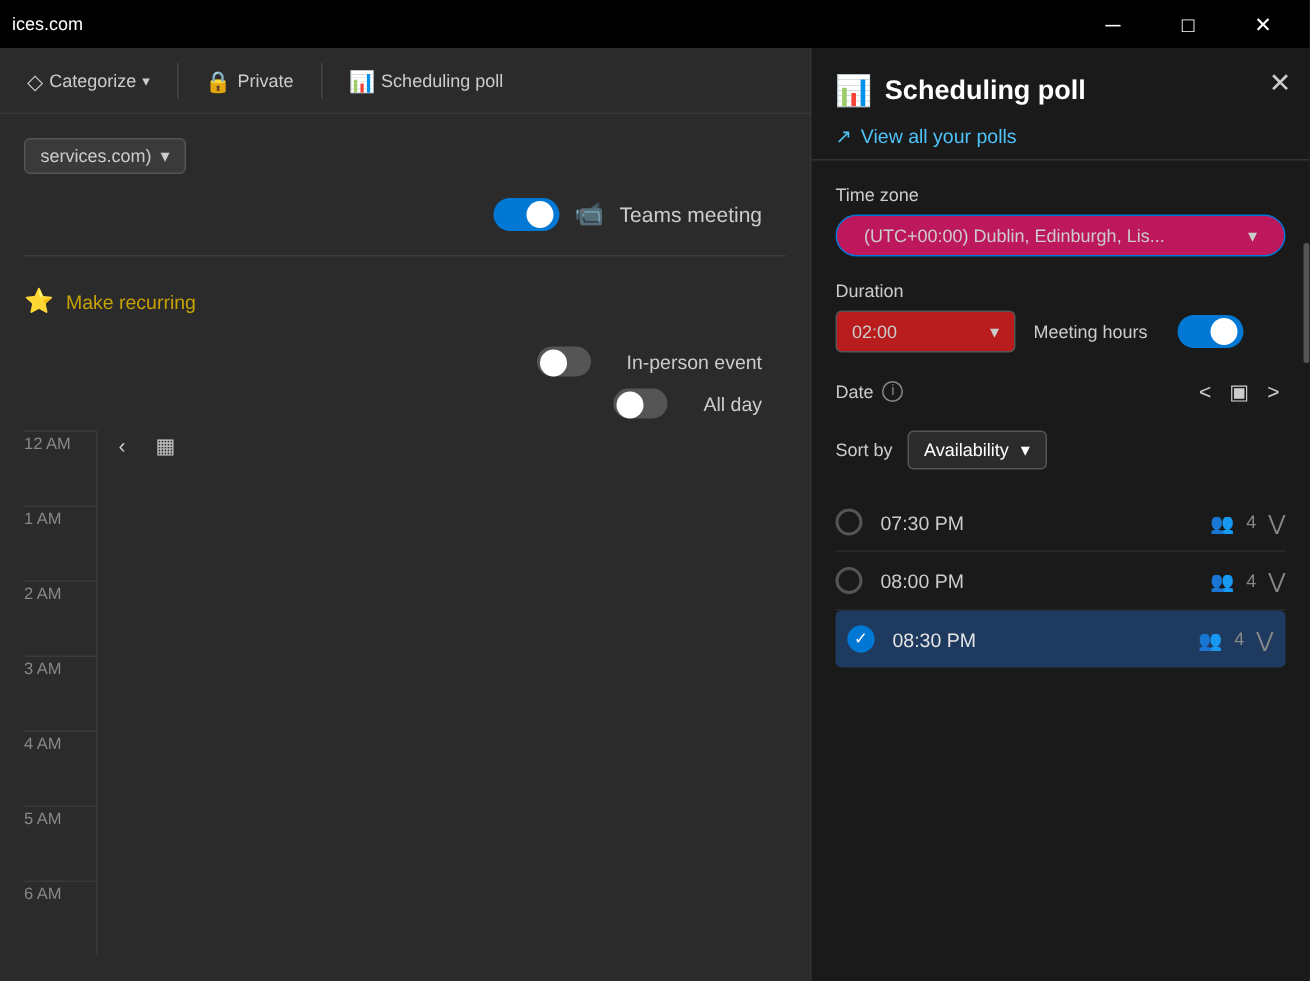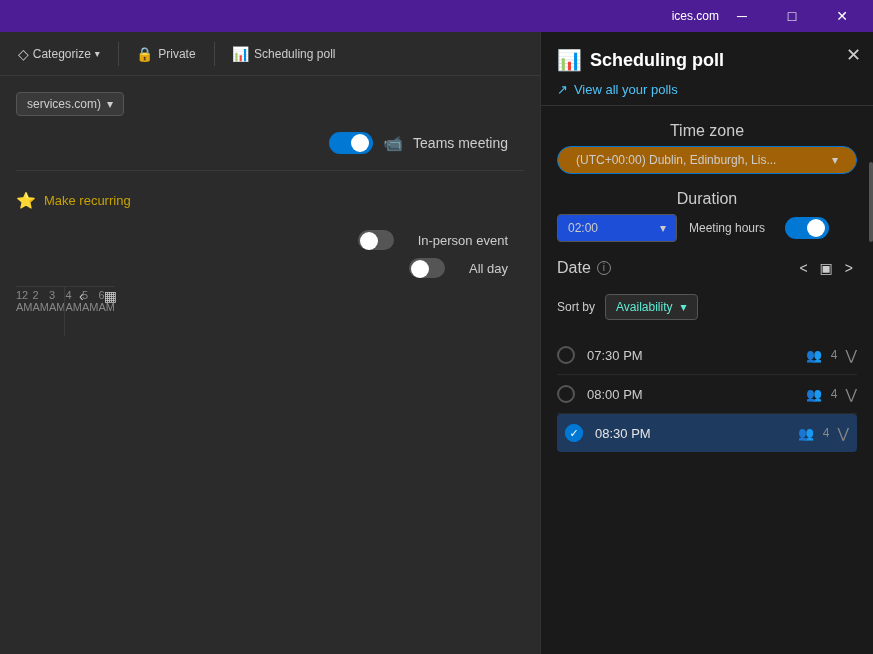"ices.com" .title-bar { background: #4c1d95 -> #000000; justify-content: flex-end -> space-between }
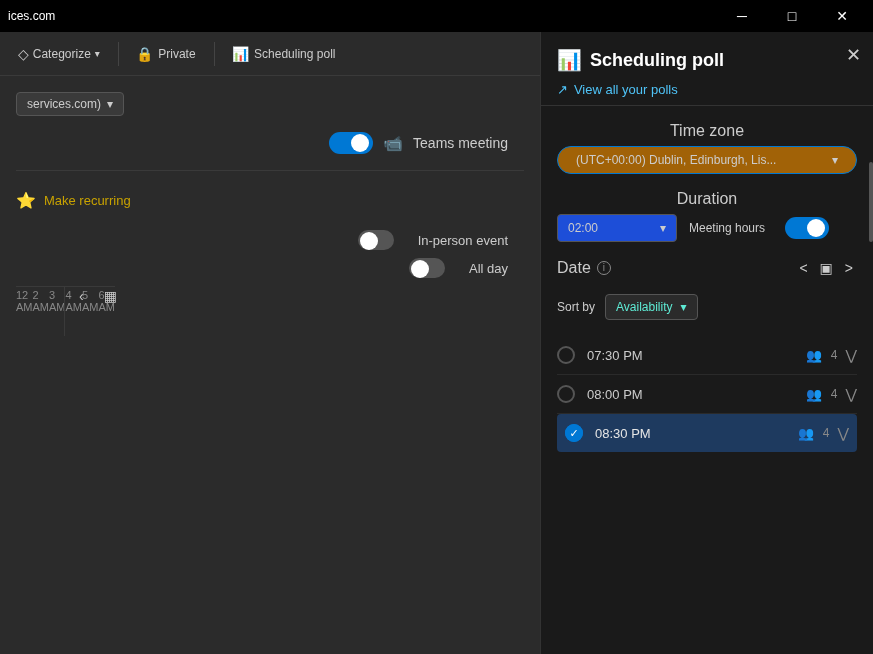"Time zone" .field-label { font-size: 16px -> 12px; text-align: center -> none }
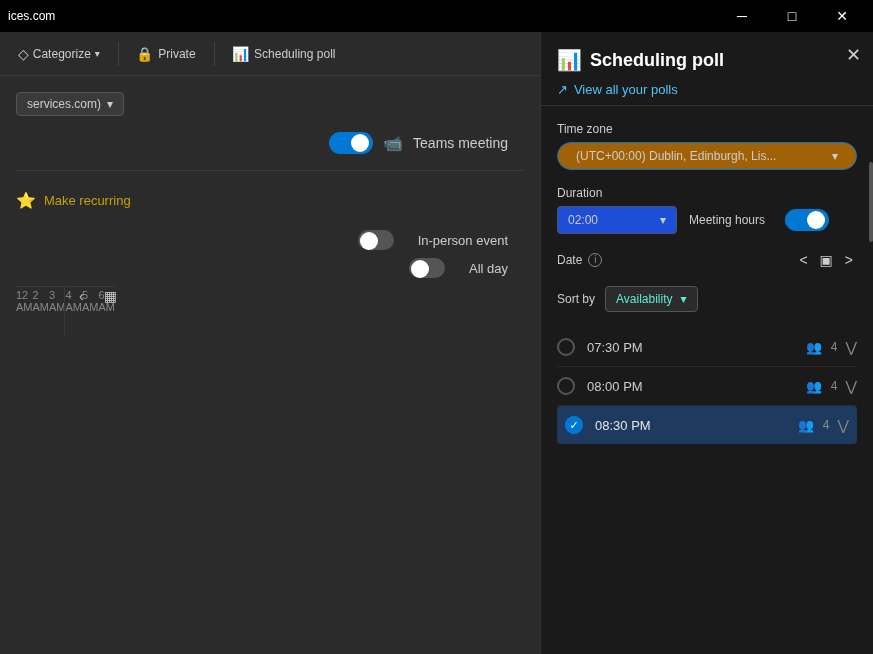"(UTC+00:00) Dublin, Edinburgh, Lis..." .select-field { background: #a16207 -> #be185d }
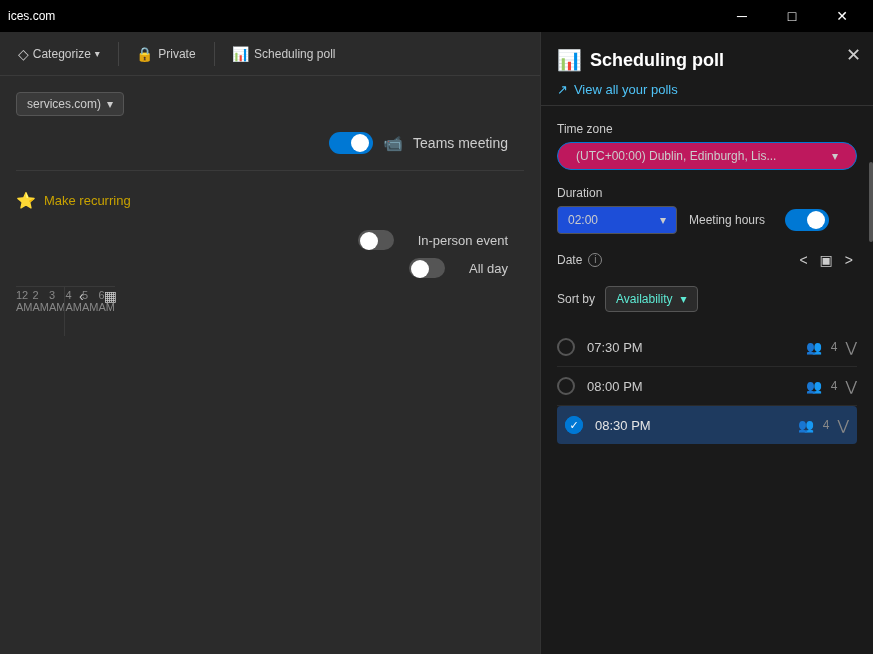"02:00" .duration-select { background: #1d4ed8 -> #b91c1c }
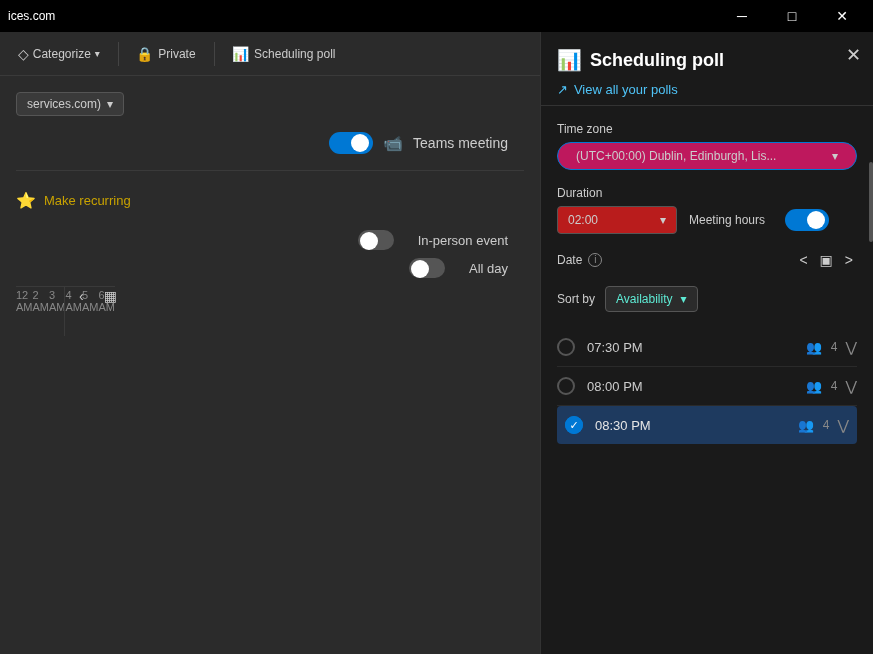"12 AM" .time-column { flex-direction: row -> column }
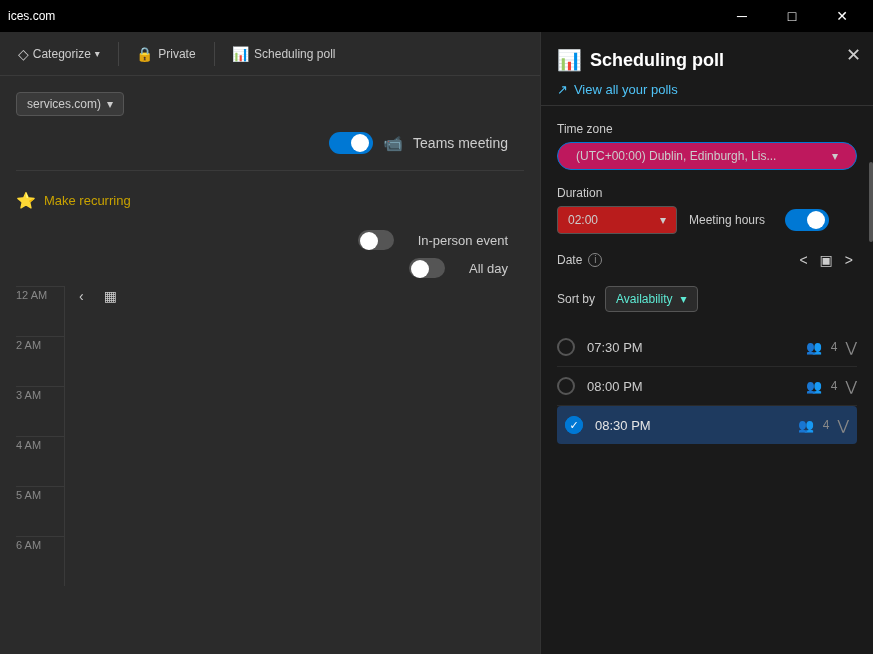"Availability" .sort-select { color: #5eead4 -> #ffffff }
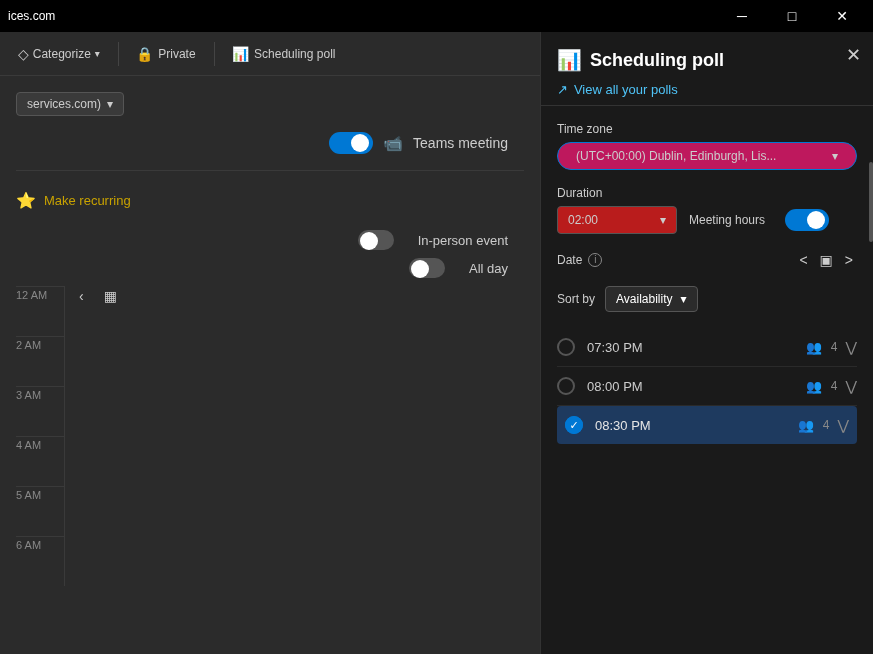"1 AM" div.time-slot { html: none -> <div> <span>1 AM</span> </div> }
